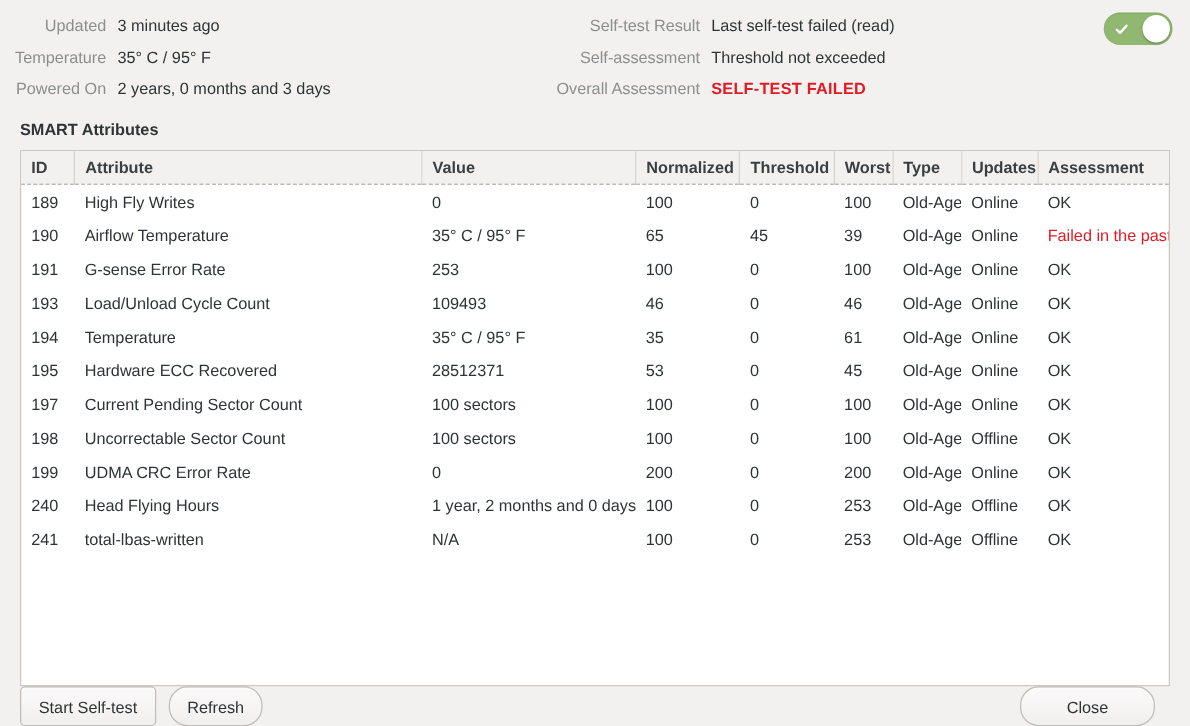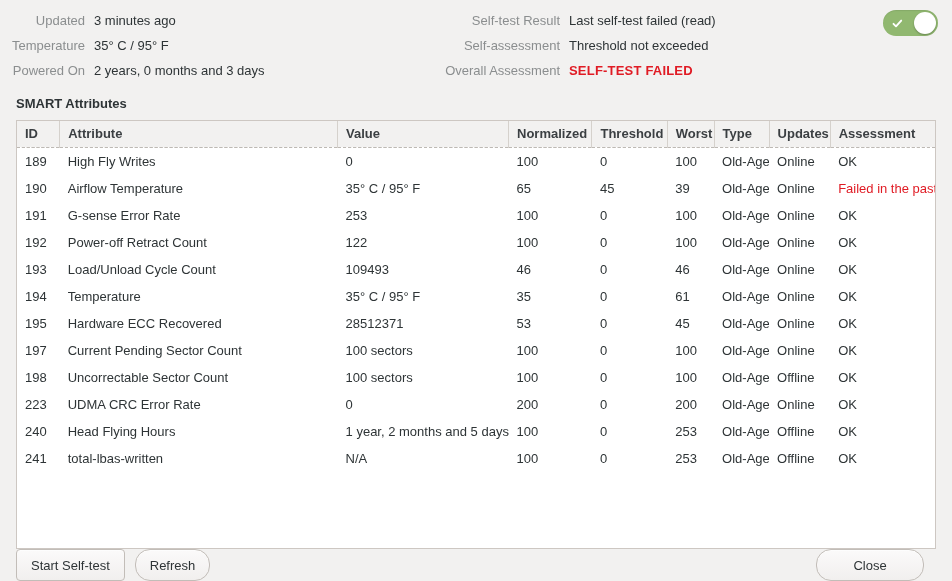"192" tr { html: <tr> <td>192</td> <td>Power-off Retract Count</td> <td>122</td> <td>100</td> <td>0</td> <td>100</td> <td>Old-Age</td> <td>Online</td> <td>OK</td> </tr> -> none }
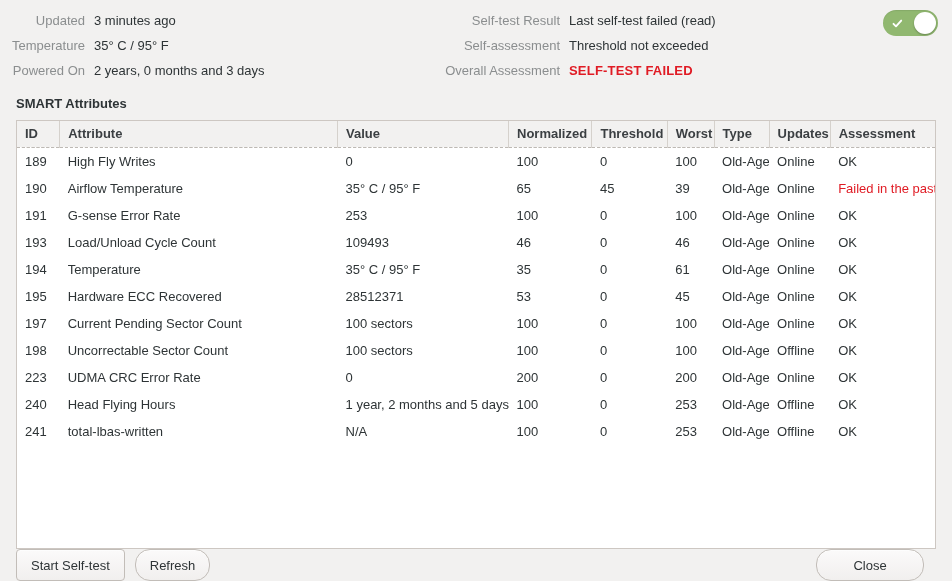"223" td { text: 223 -> 199 }
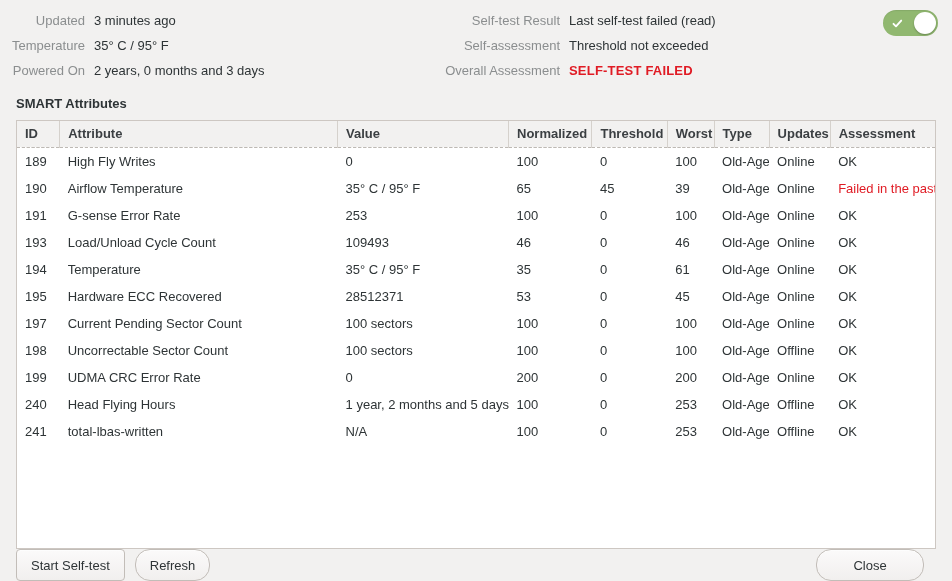"1 year, 2 months and" td { text: 5 -> 0 }
